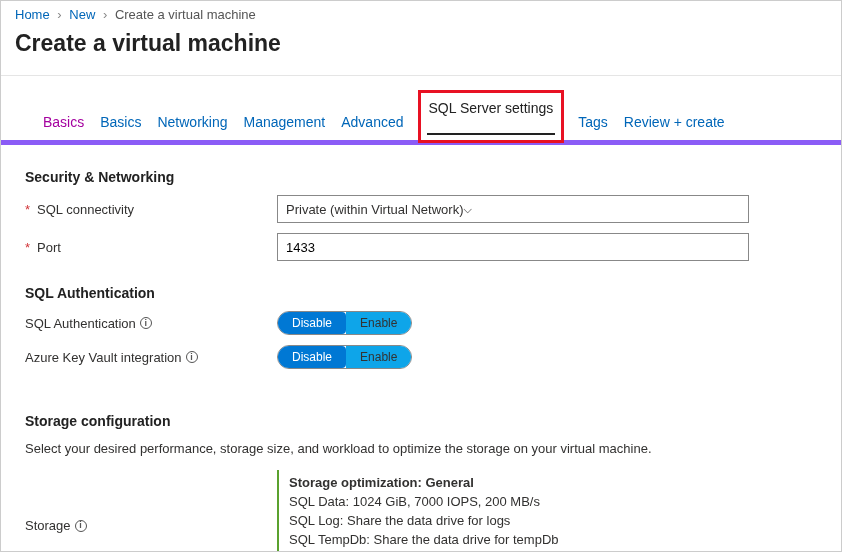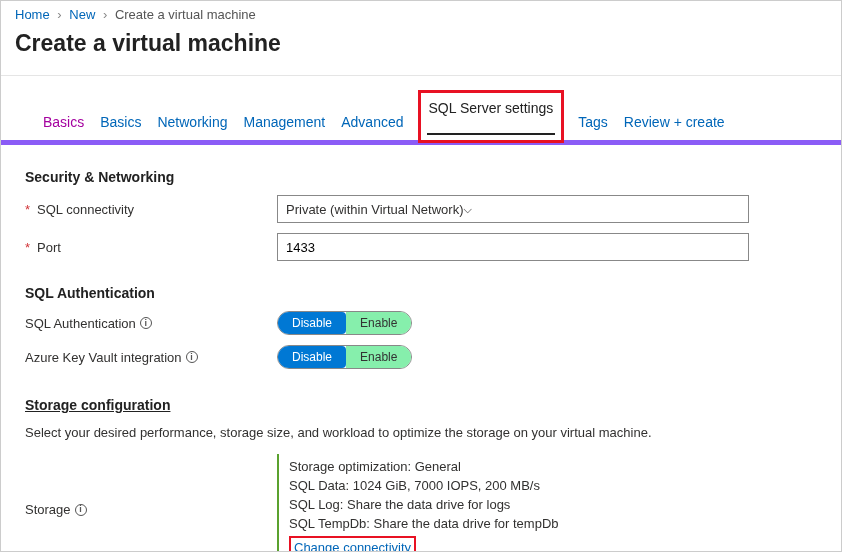"Enable" .toggle-opt { background: #86efac -> #0ea5e9 }
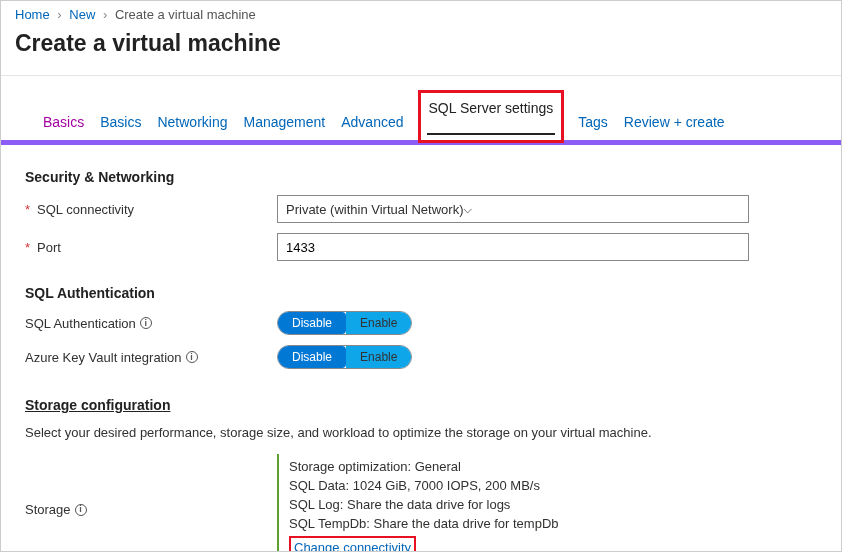"Storage configuration" div.section-h { margin-top: 28px -> 44px; text-decoration: underline -> none }
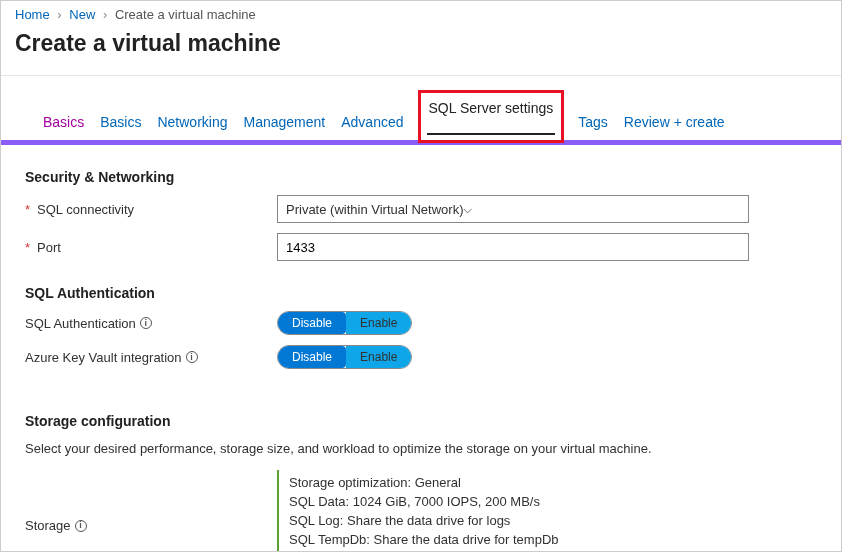"Storage optimization: General" .storage-head { font-weight: 400 -> 700 }
